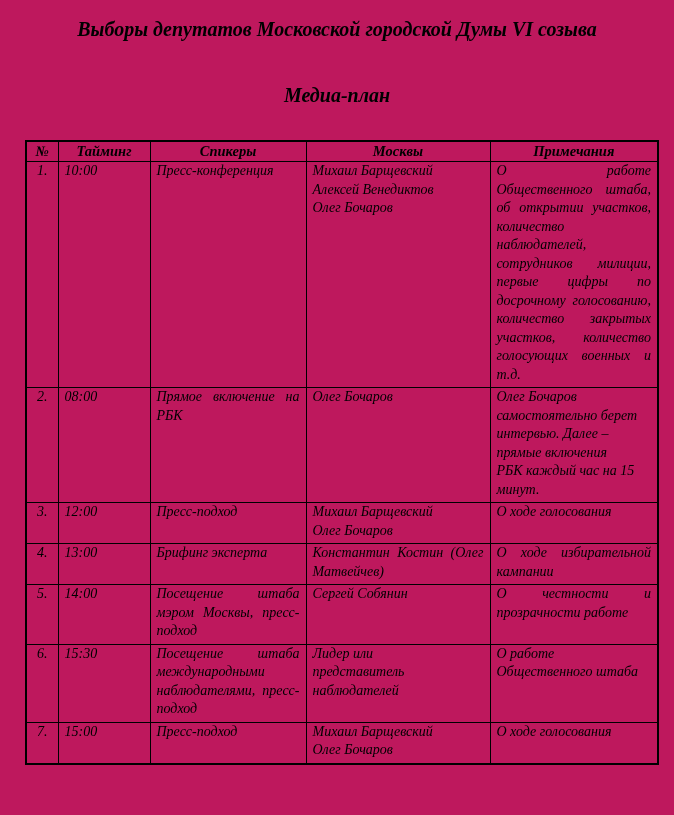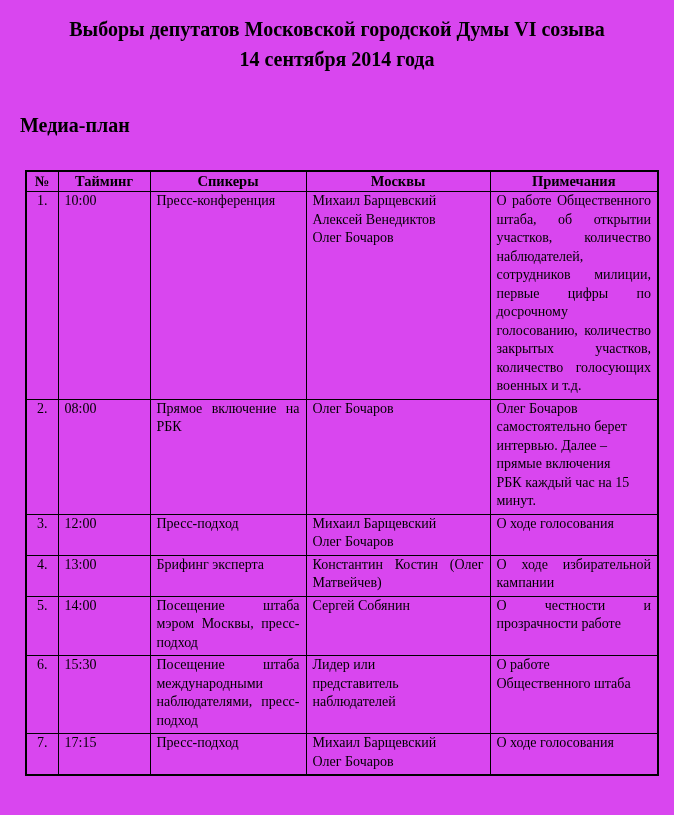"Выборы депутатов Московской городской" .page { background: #d946ef -> #be185d; font-style: none -> italic }
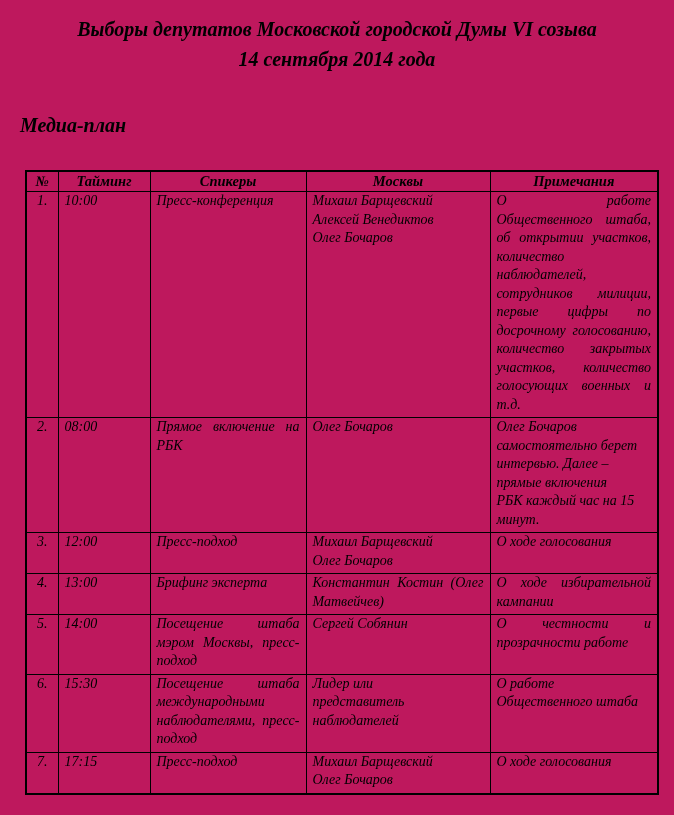"14 сентября 2014 года" div { html: <div>14 сентября 2014 года</div> -> none }
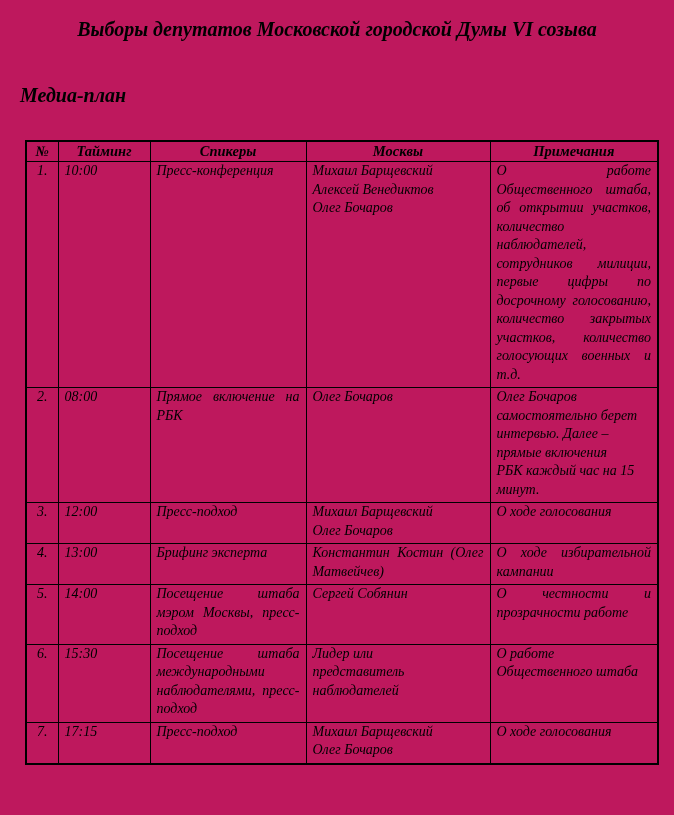"Медиа-план" .doc-subtitle { text-align: left -> center }
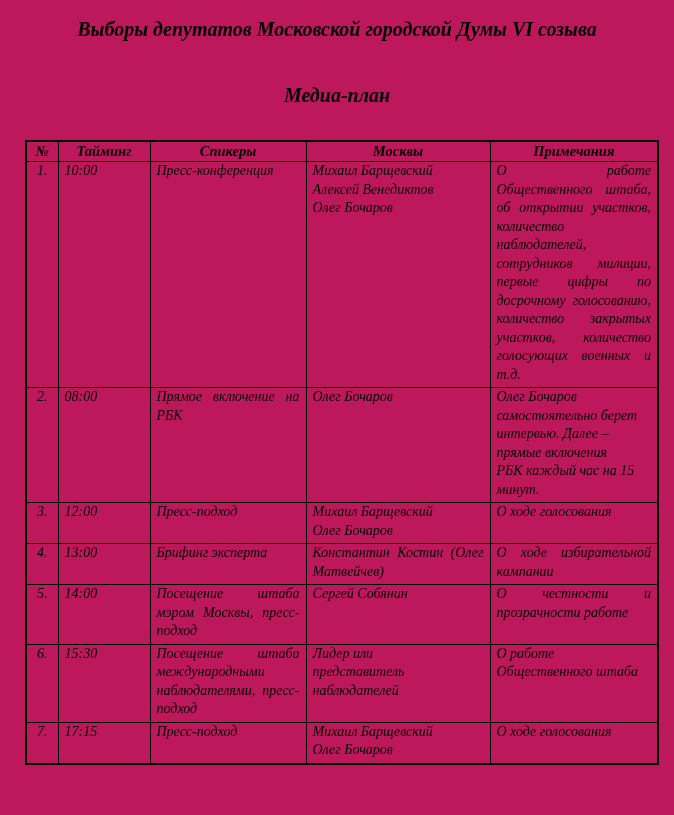"17:15" td.timing { text: 17:15 -> 15:00 }
